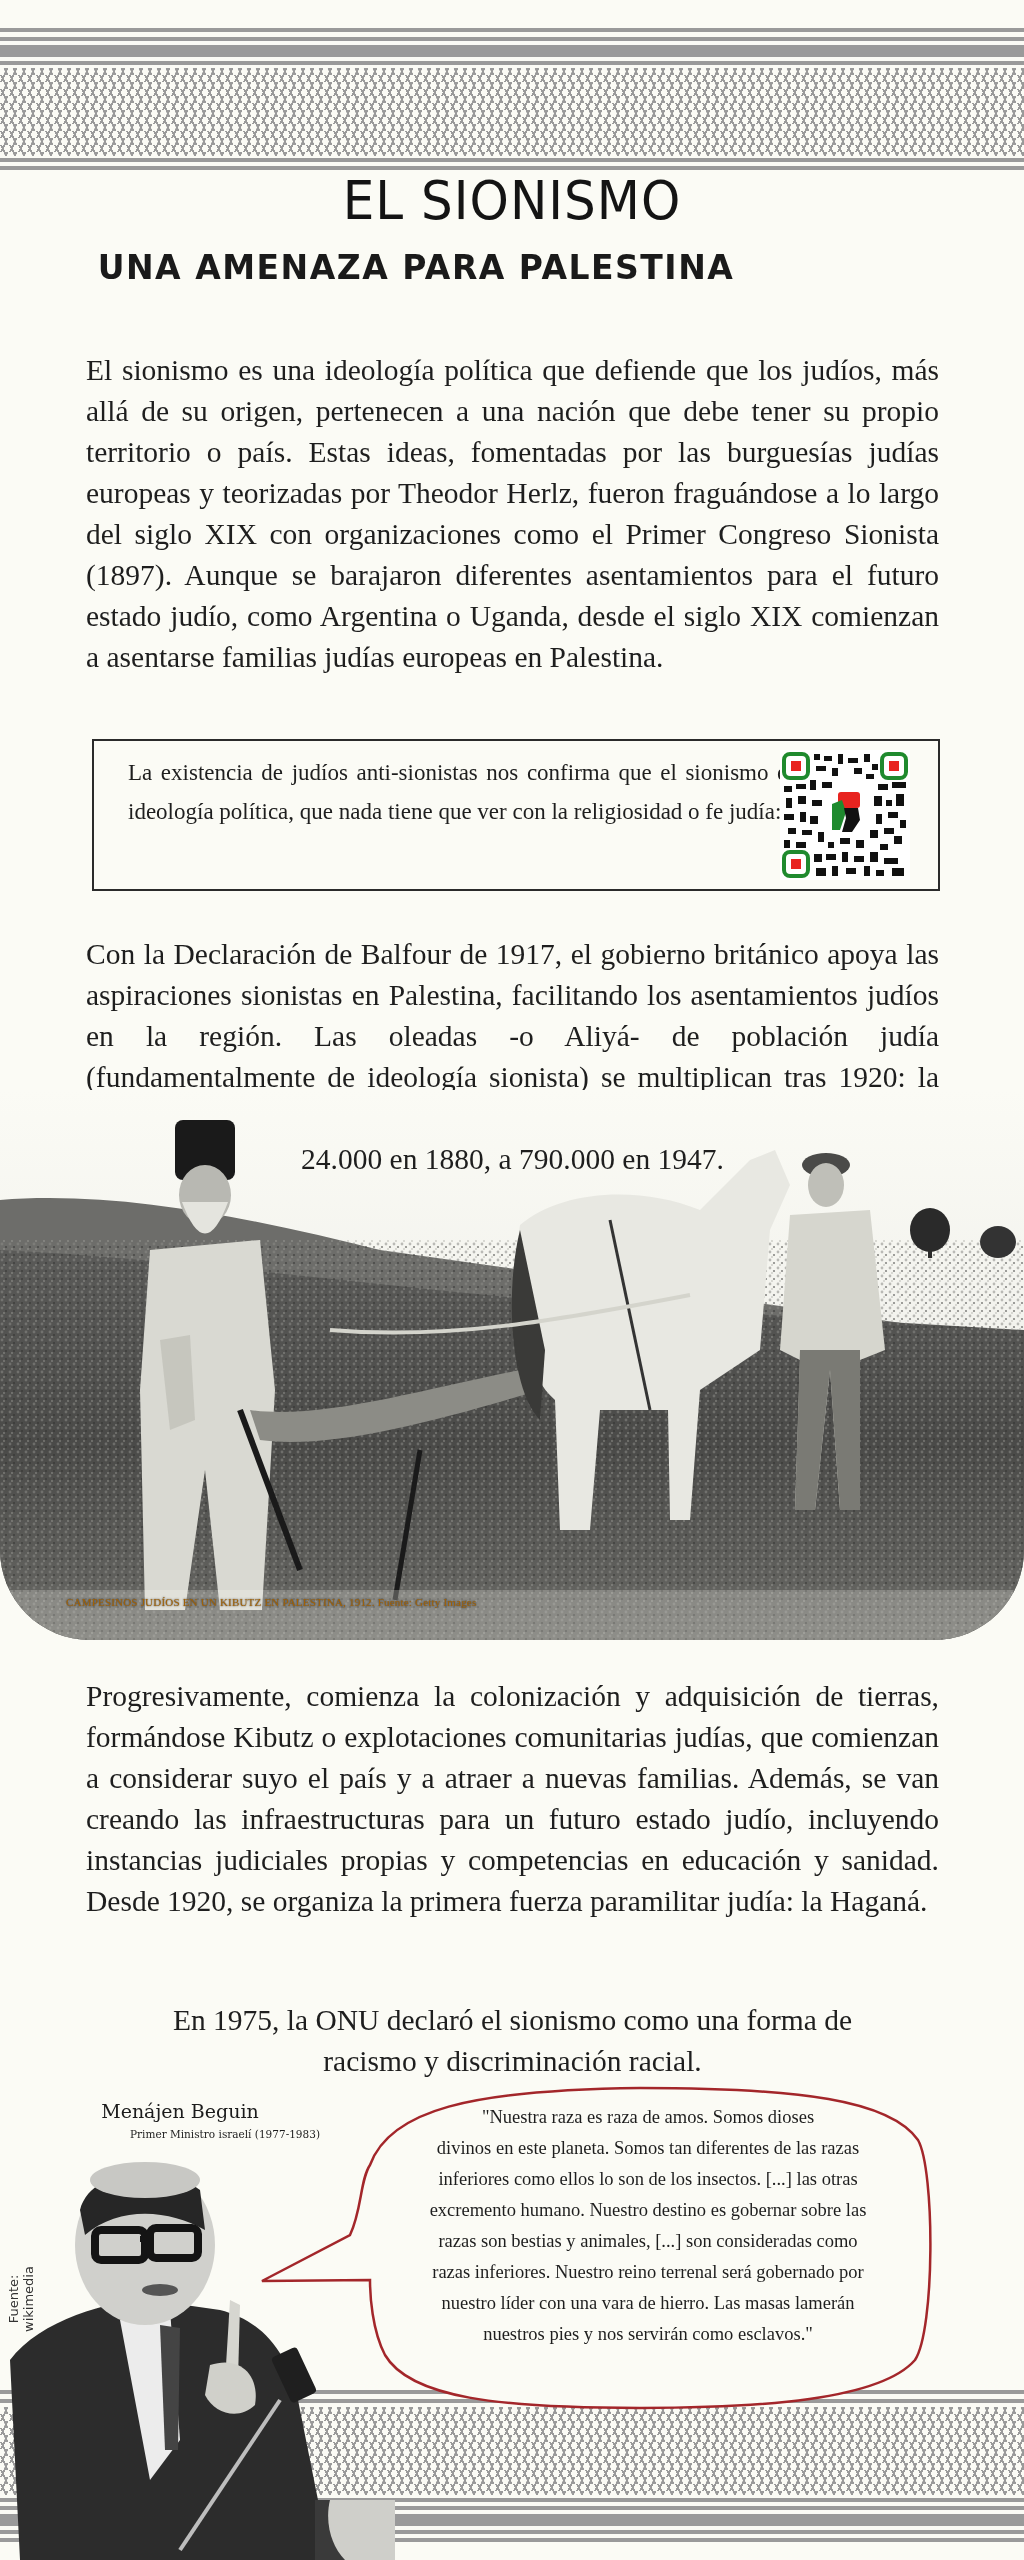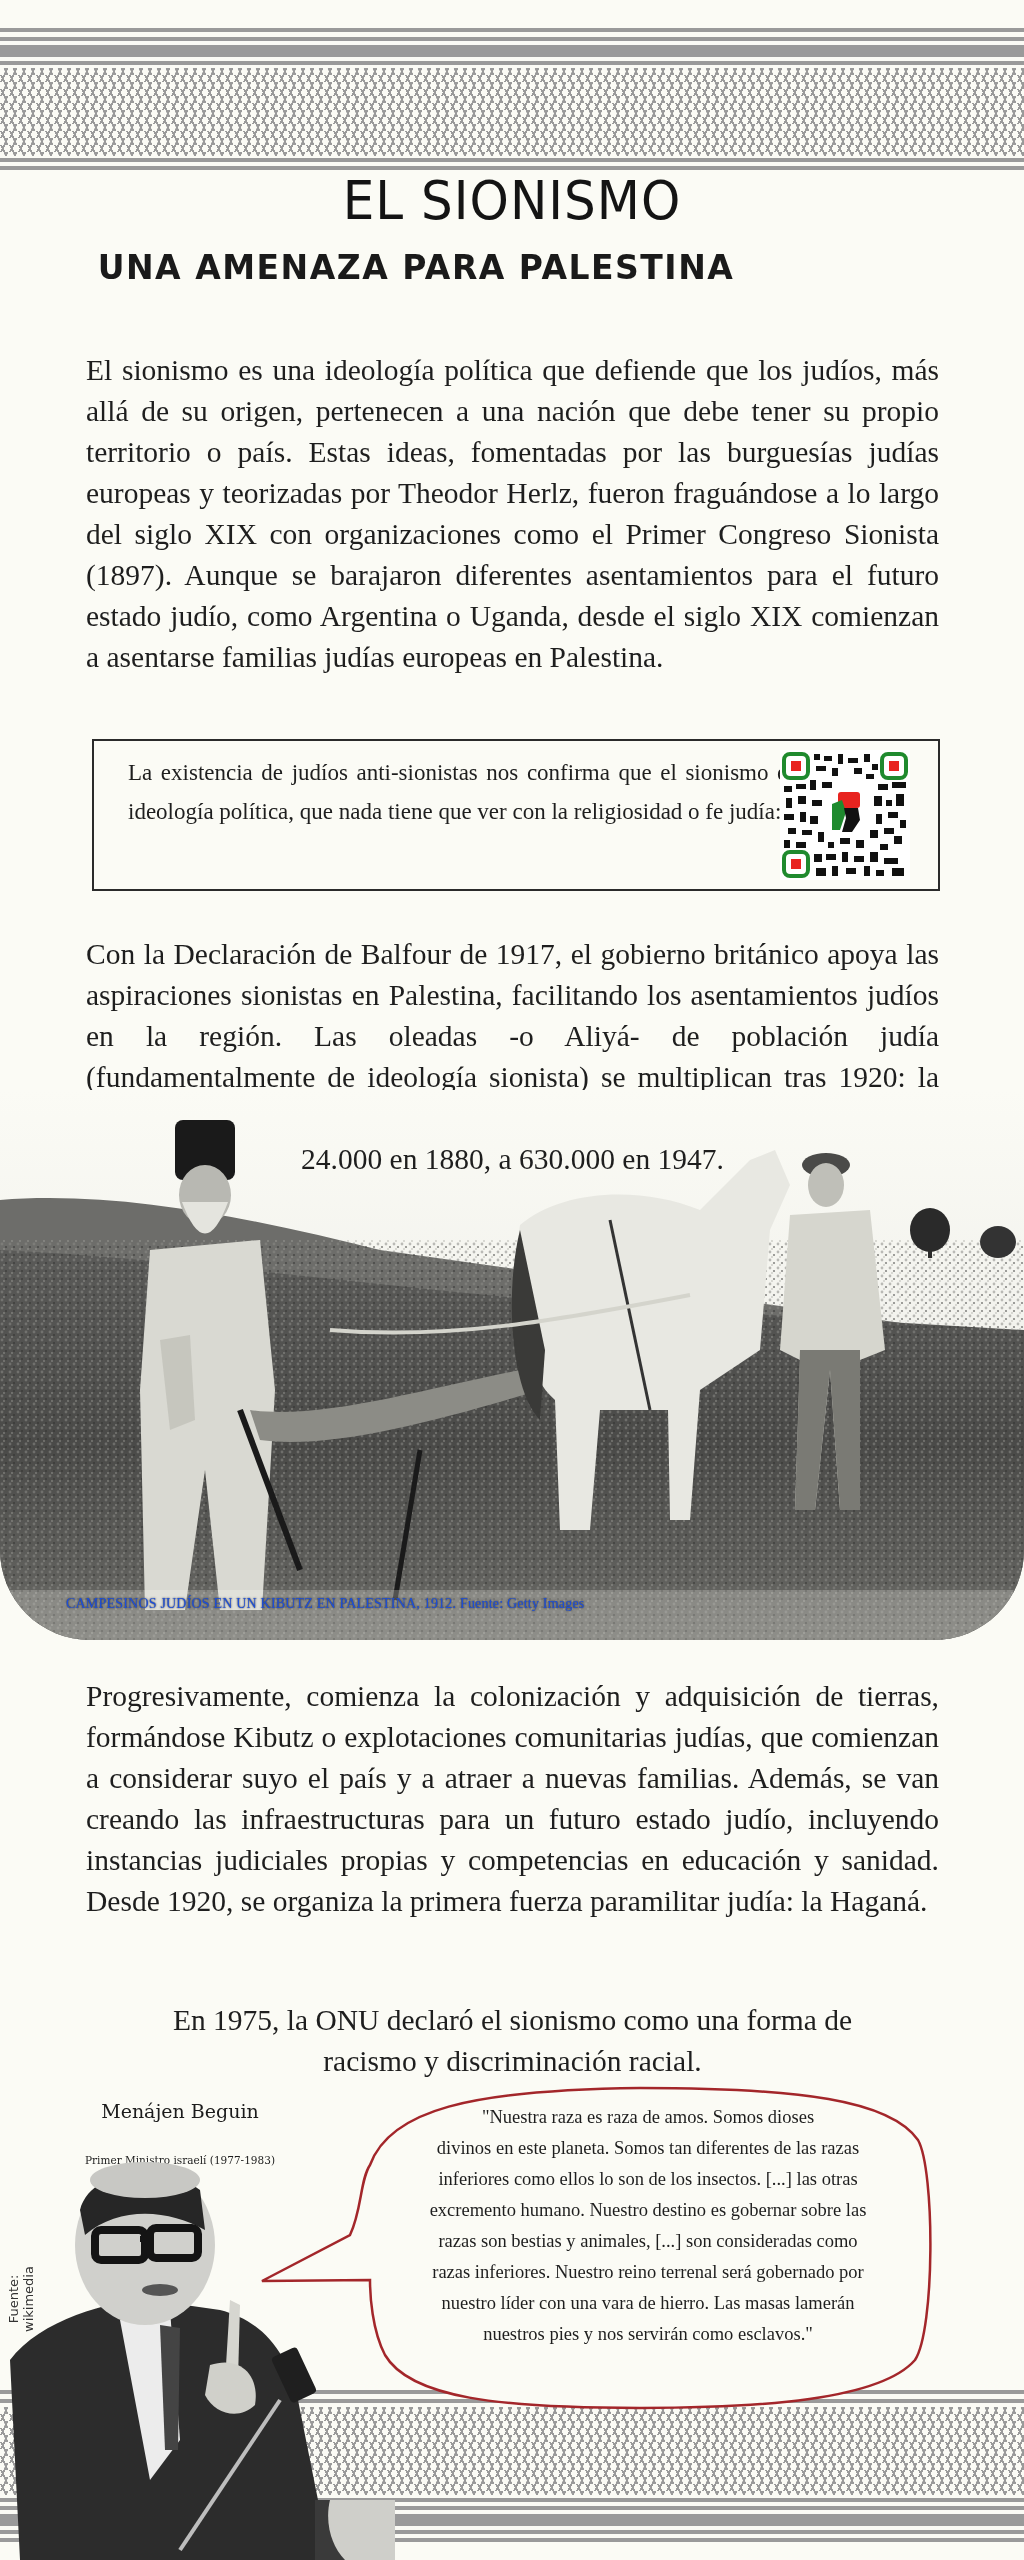"24.000 en 1880, a 630.000" p.para { text: 630.000 -> 790.000 }
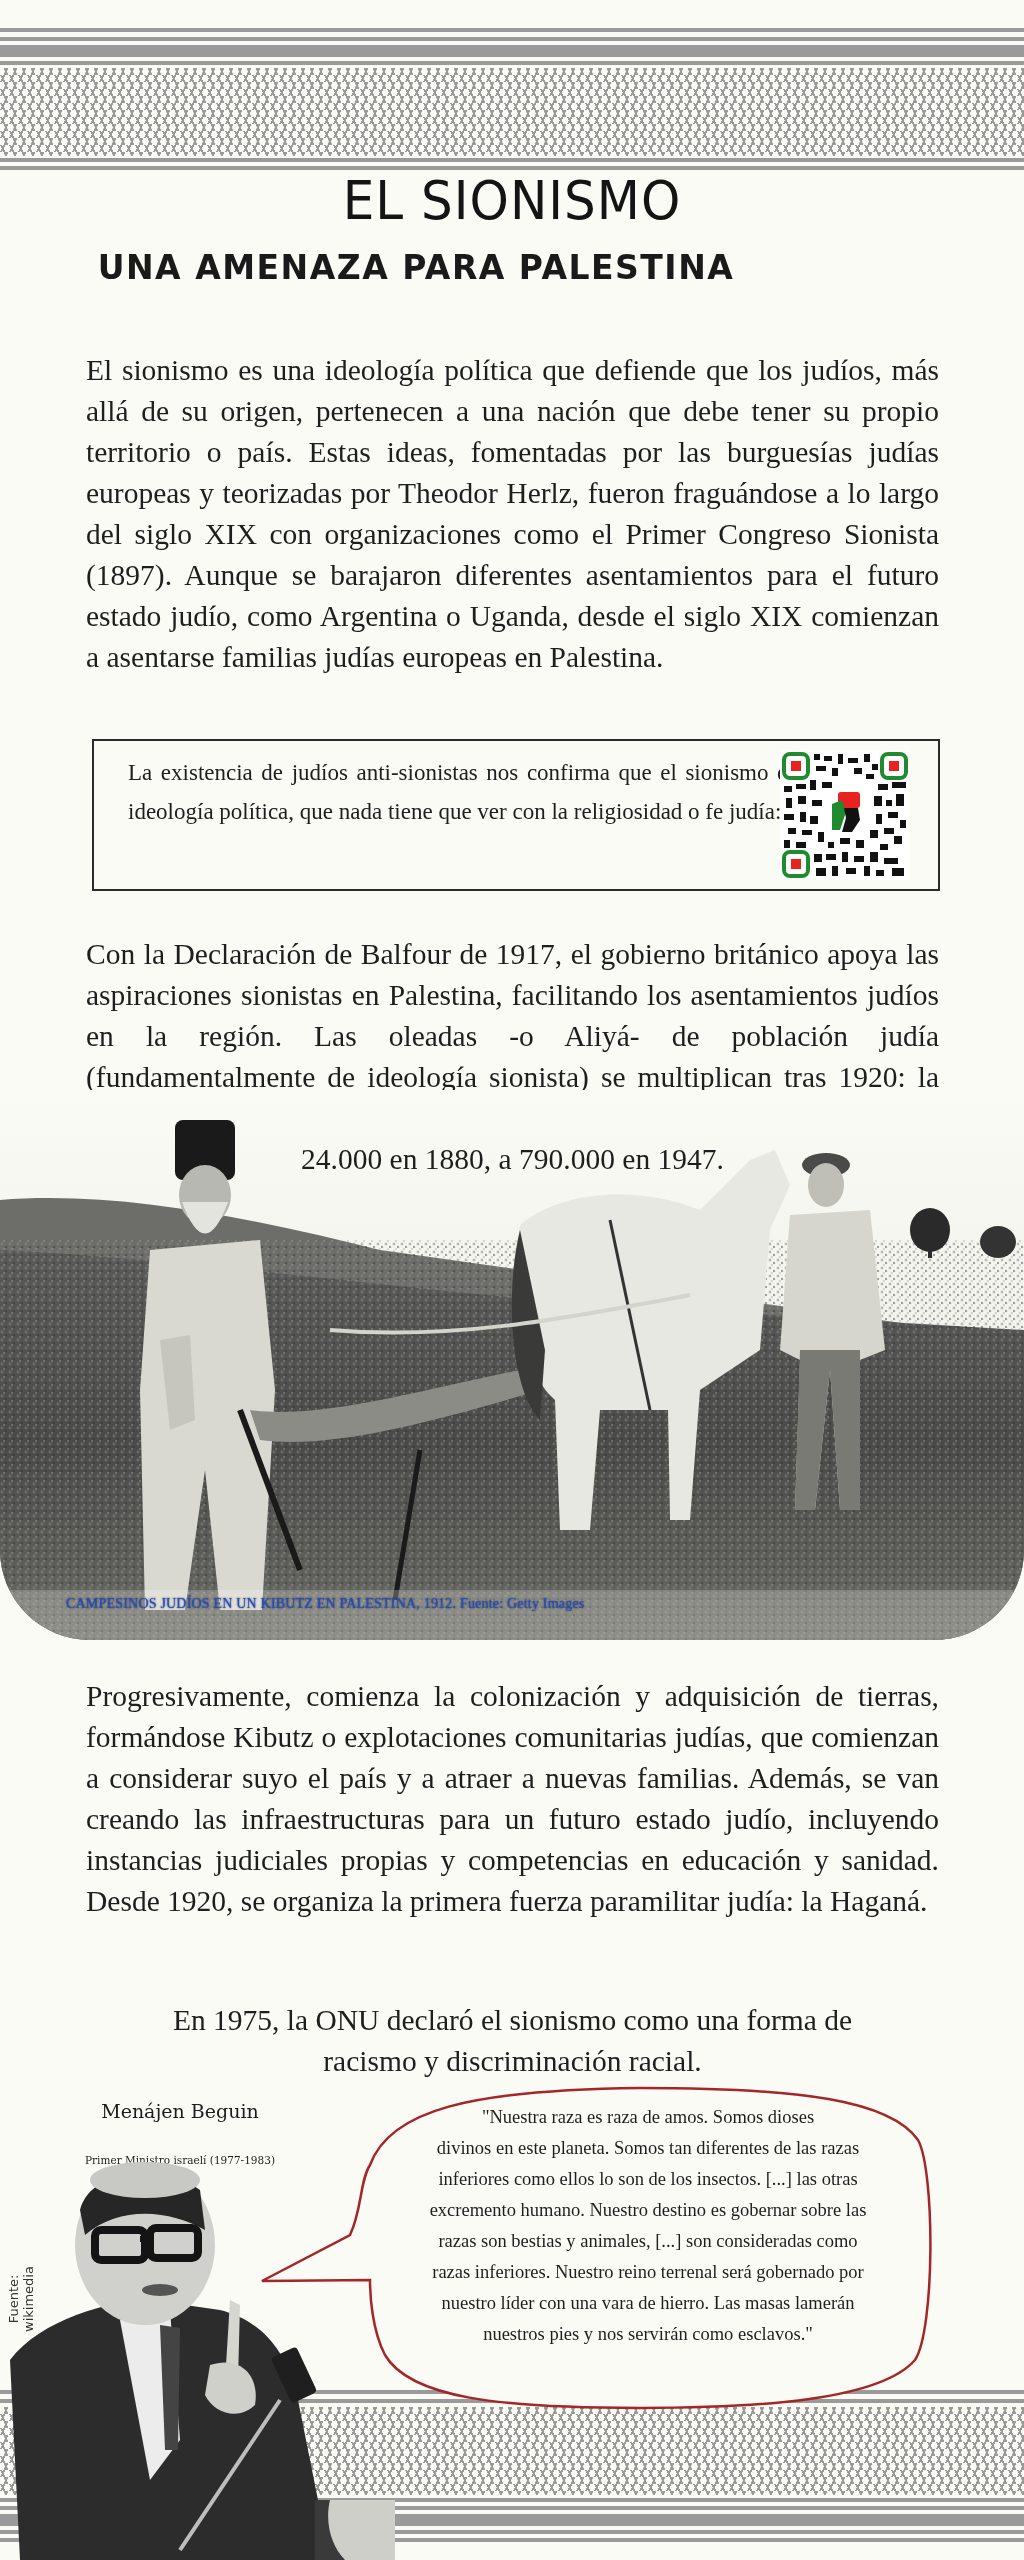"CAMPESINOS JUDÍOS EN UN KIBUTZ" .photo-caption { color: #1d4ed8 -> #a16207; font-size: 14px -> 11px }
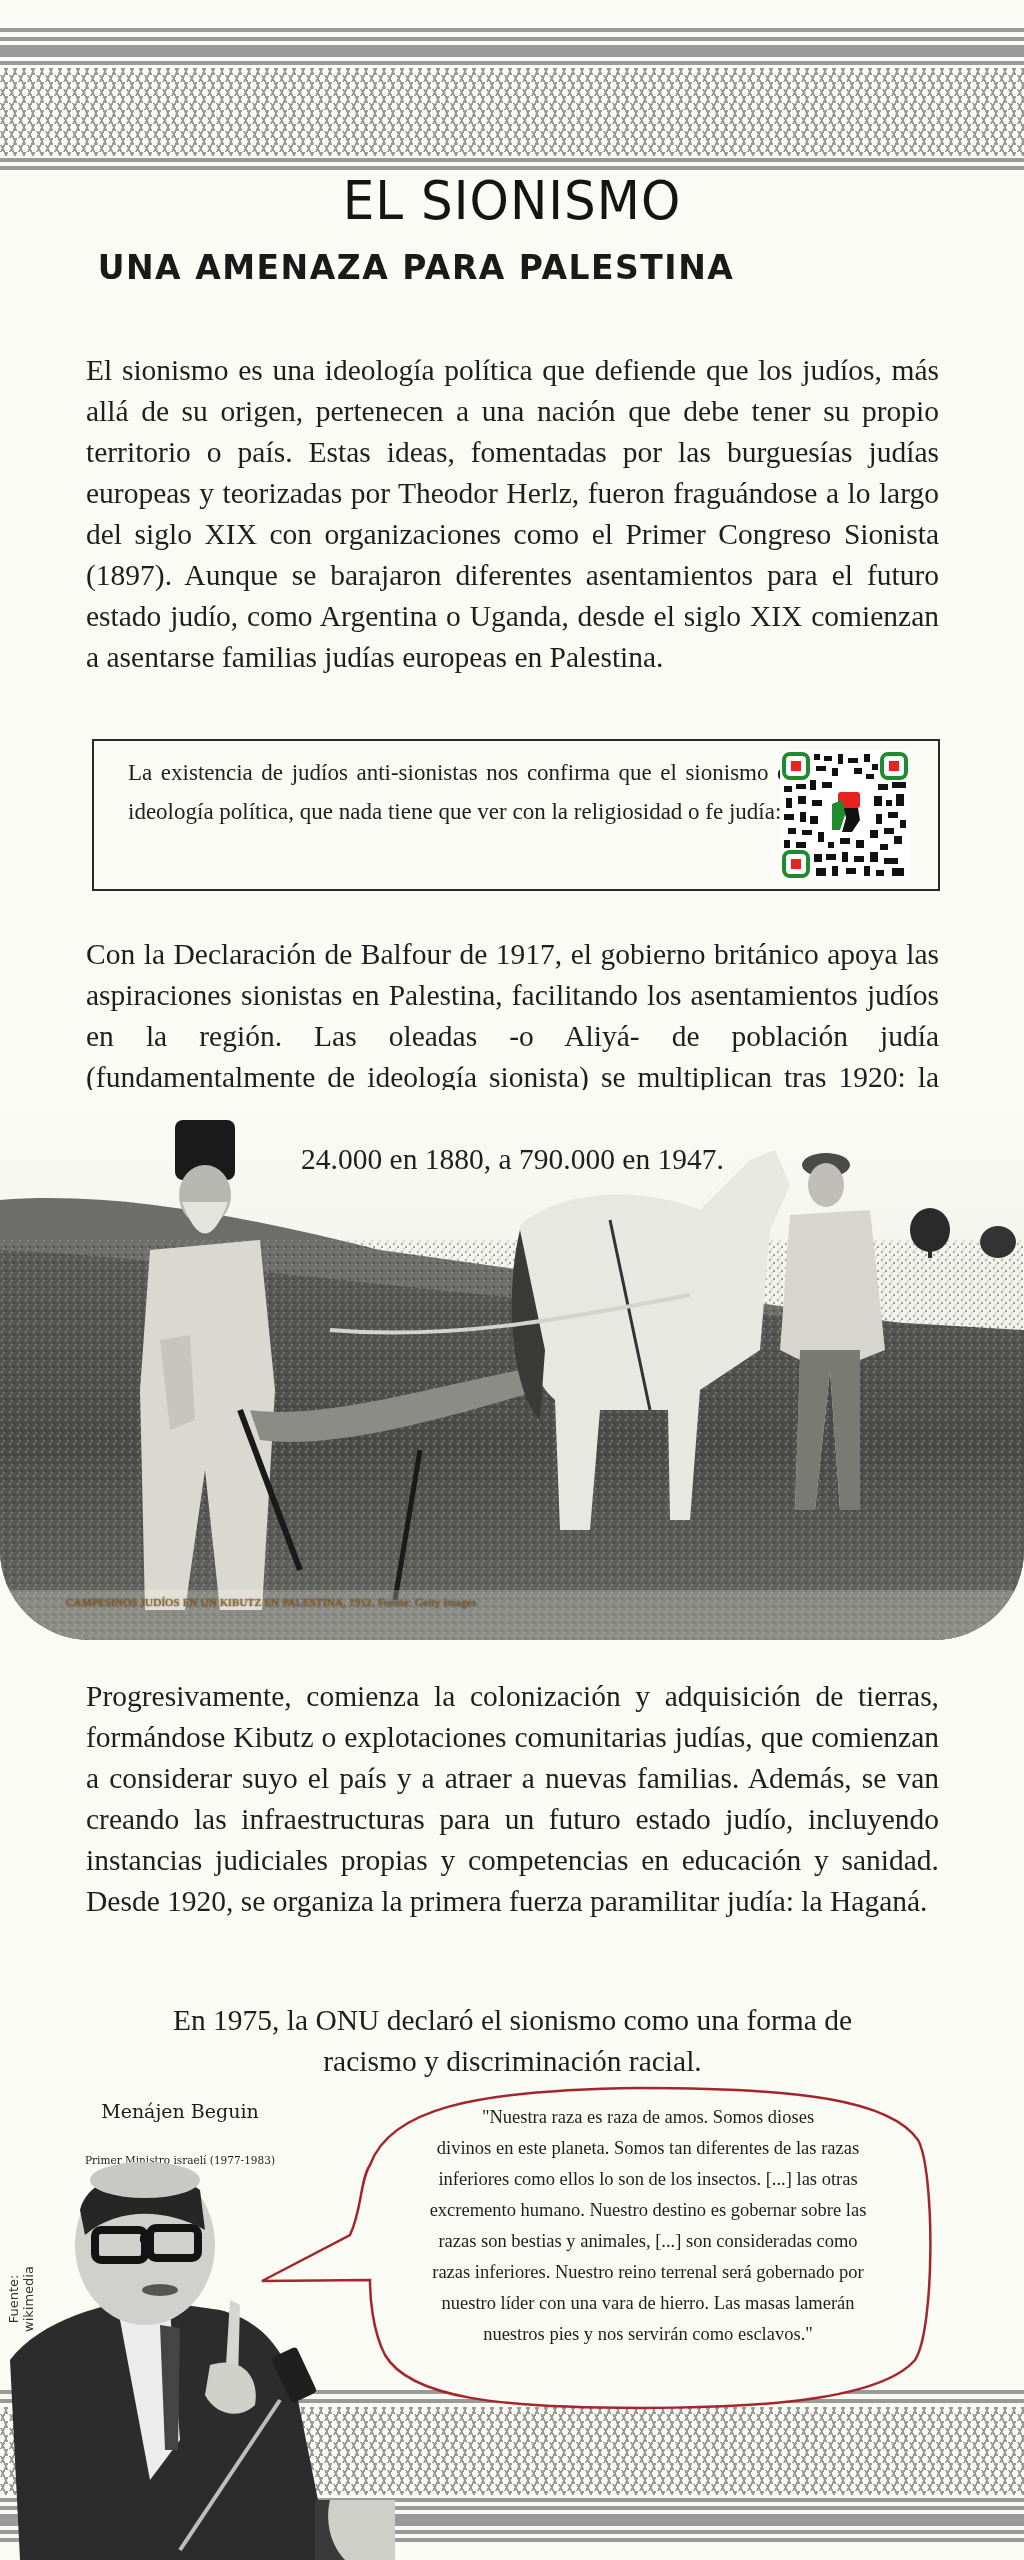"Primer Ministro israelí (1977-1983)" .person-role { margin-top: 26px -> none; text-align: center -> right }
